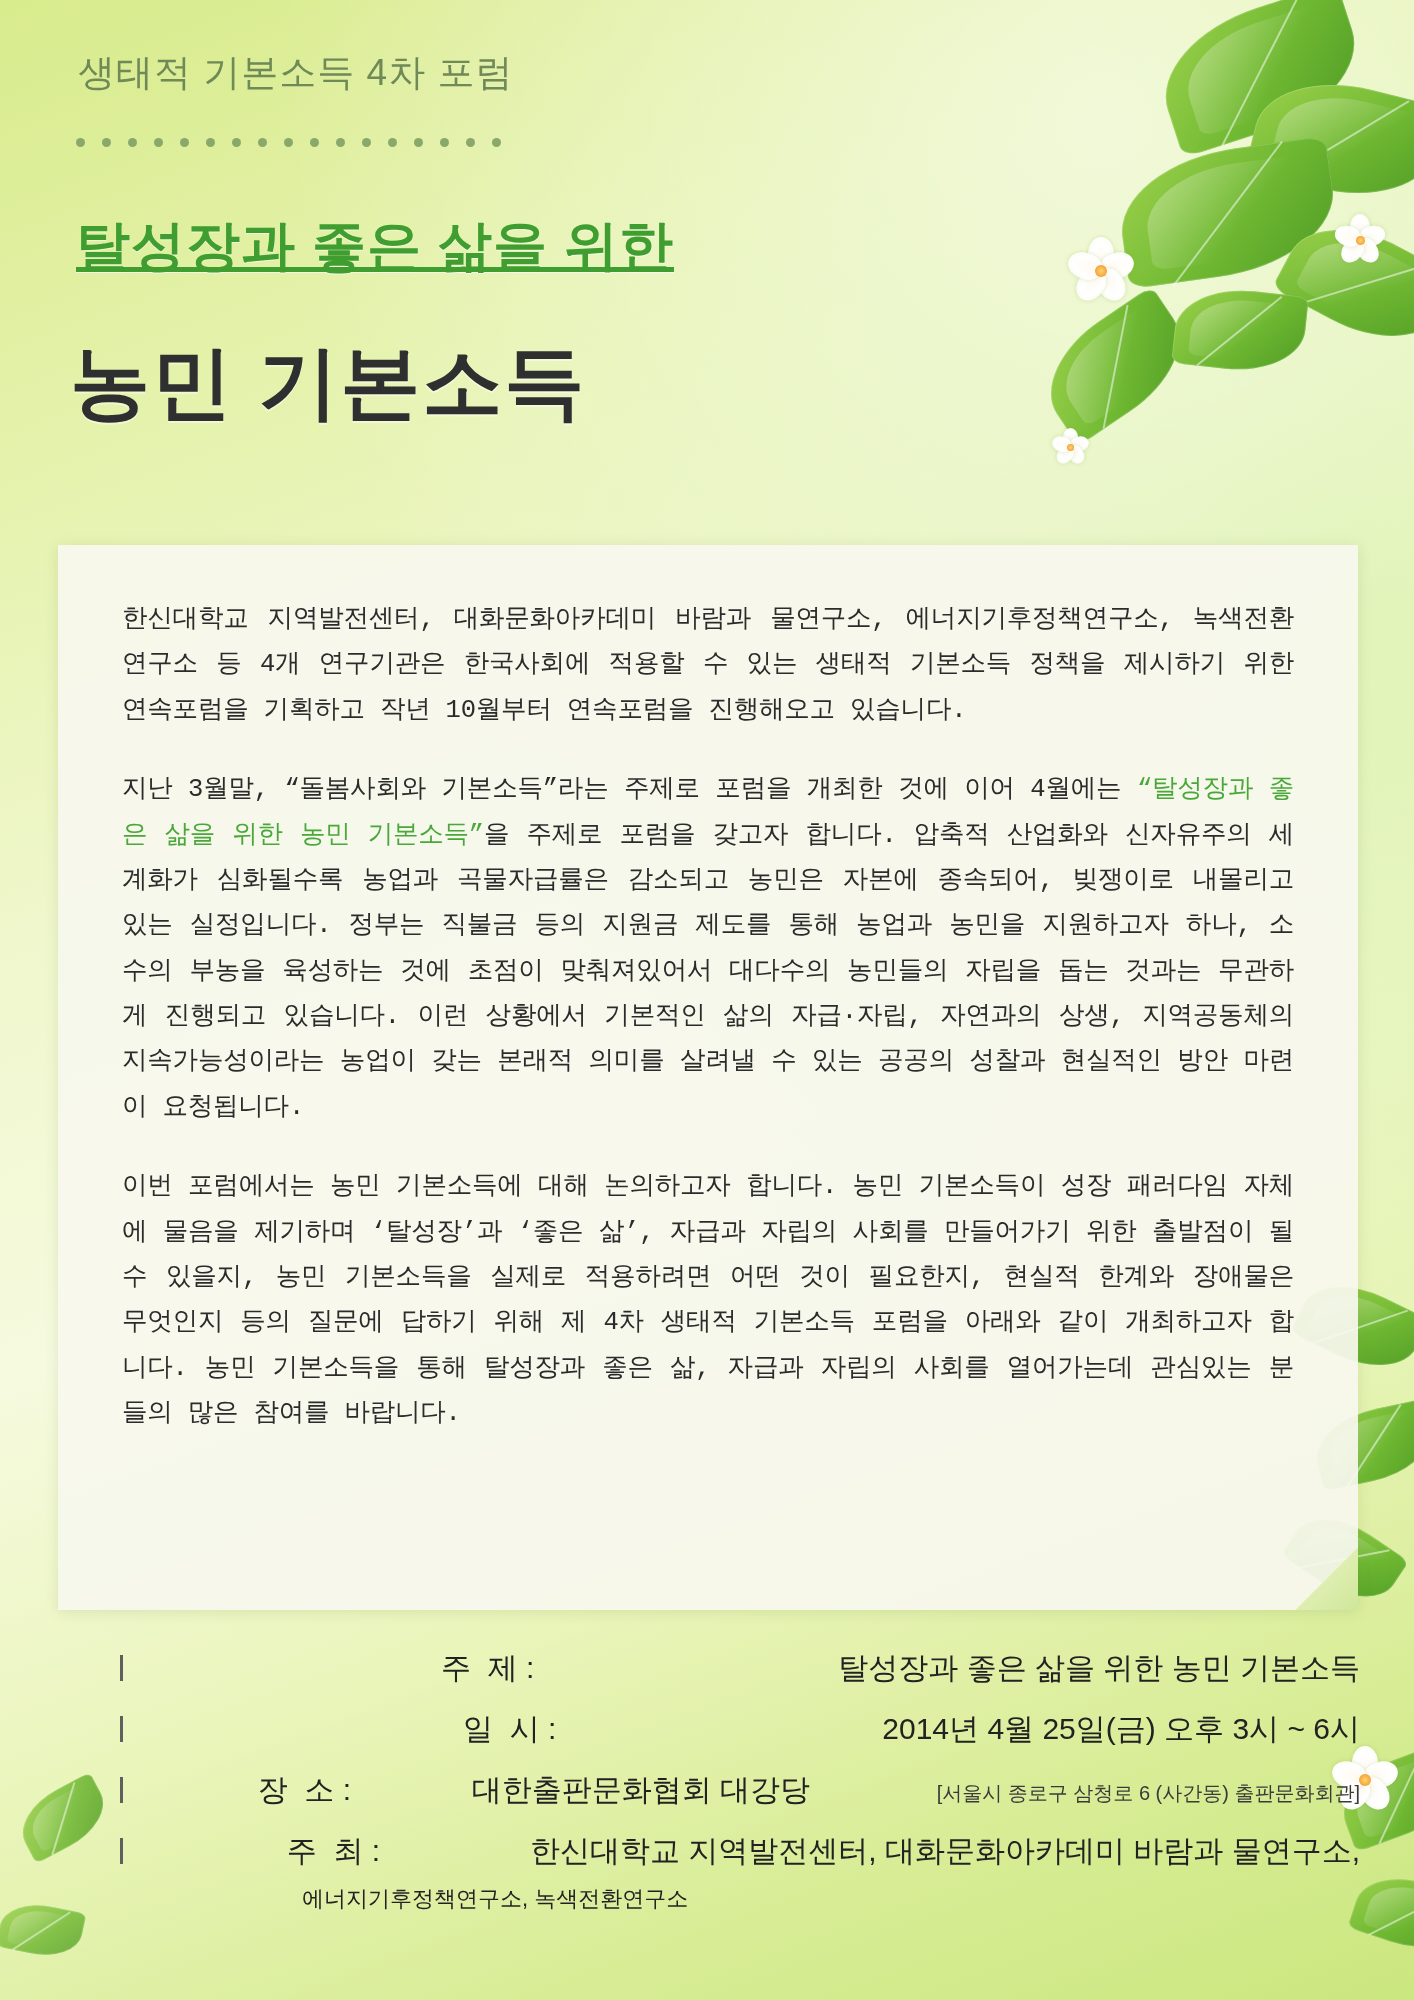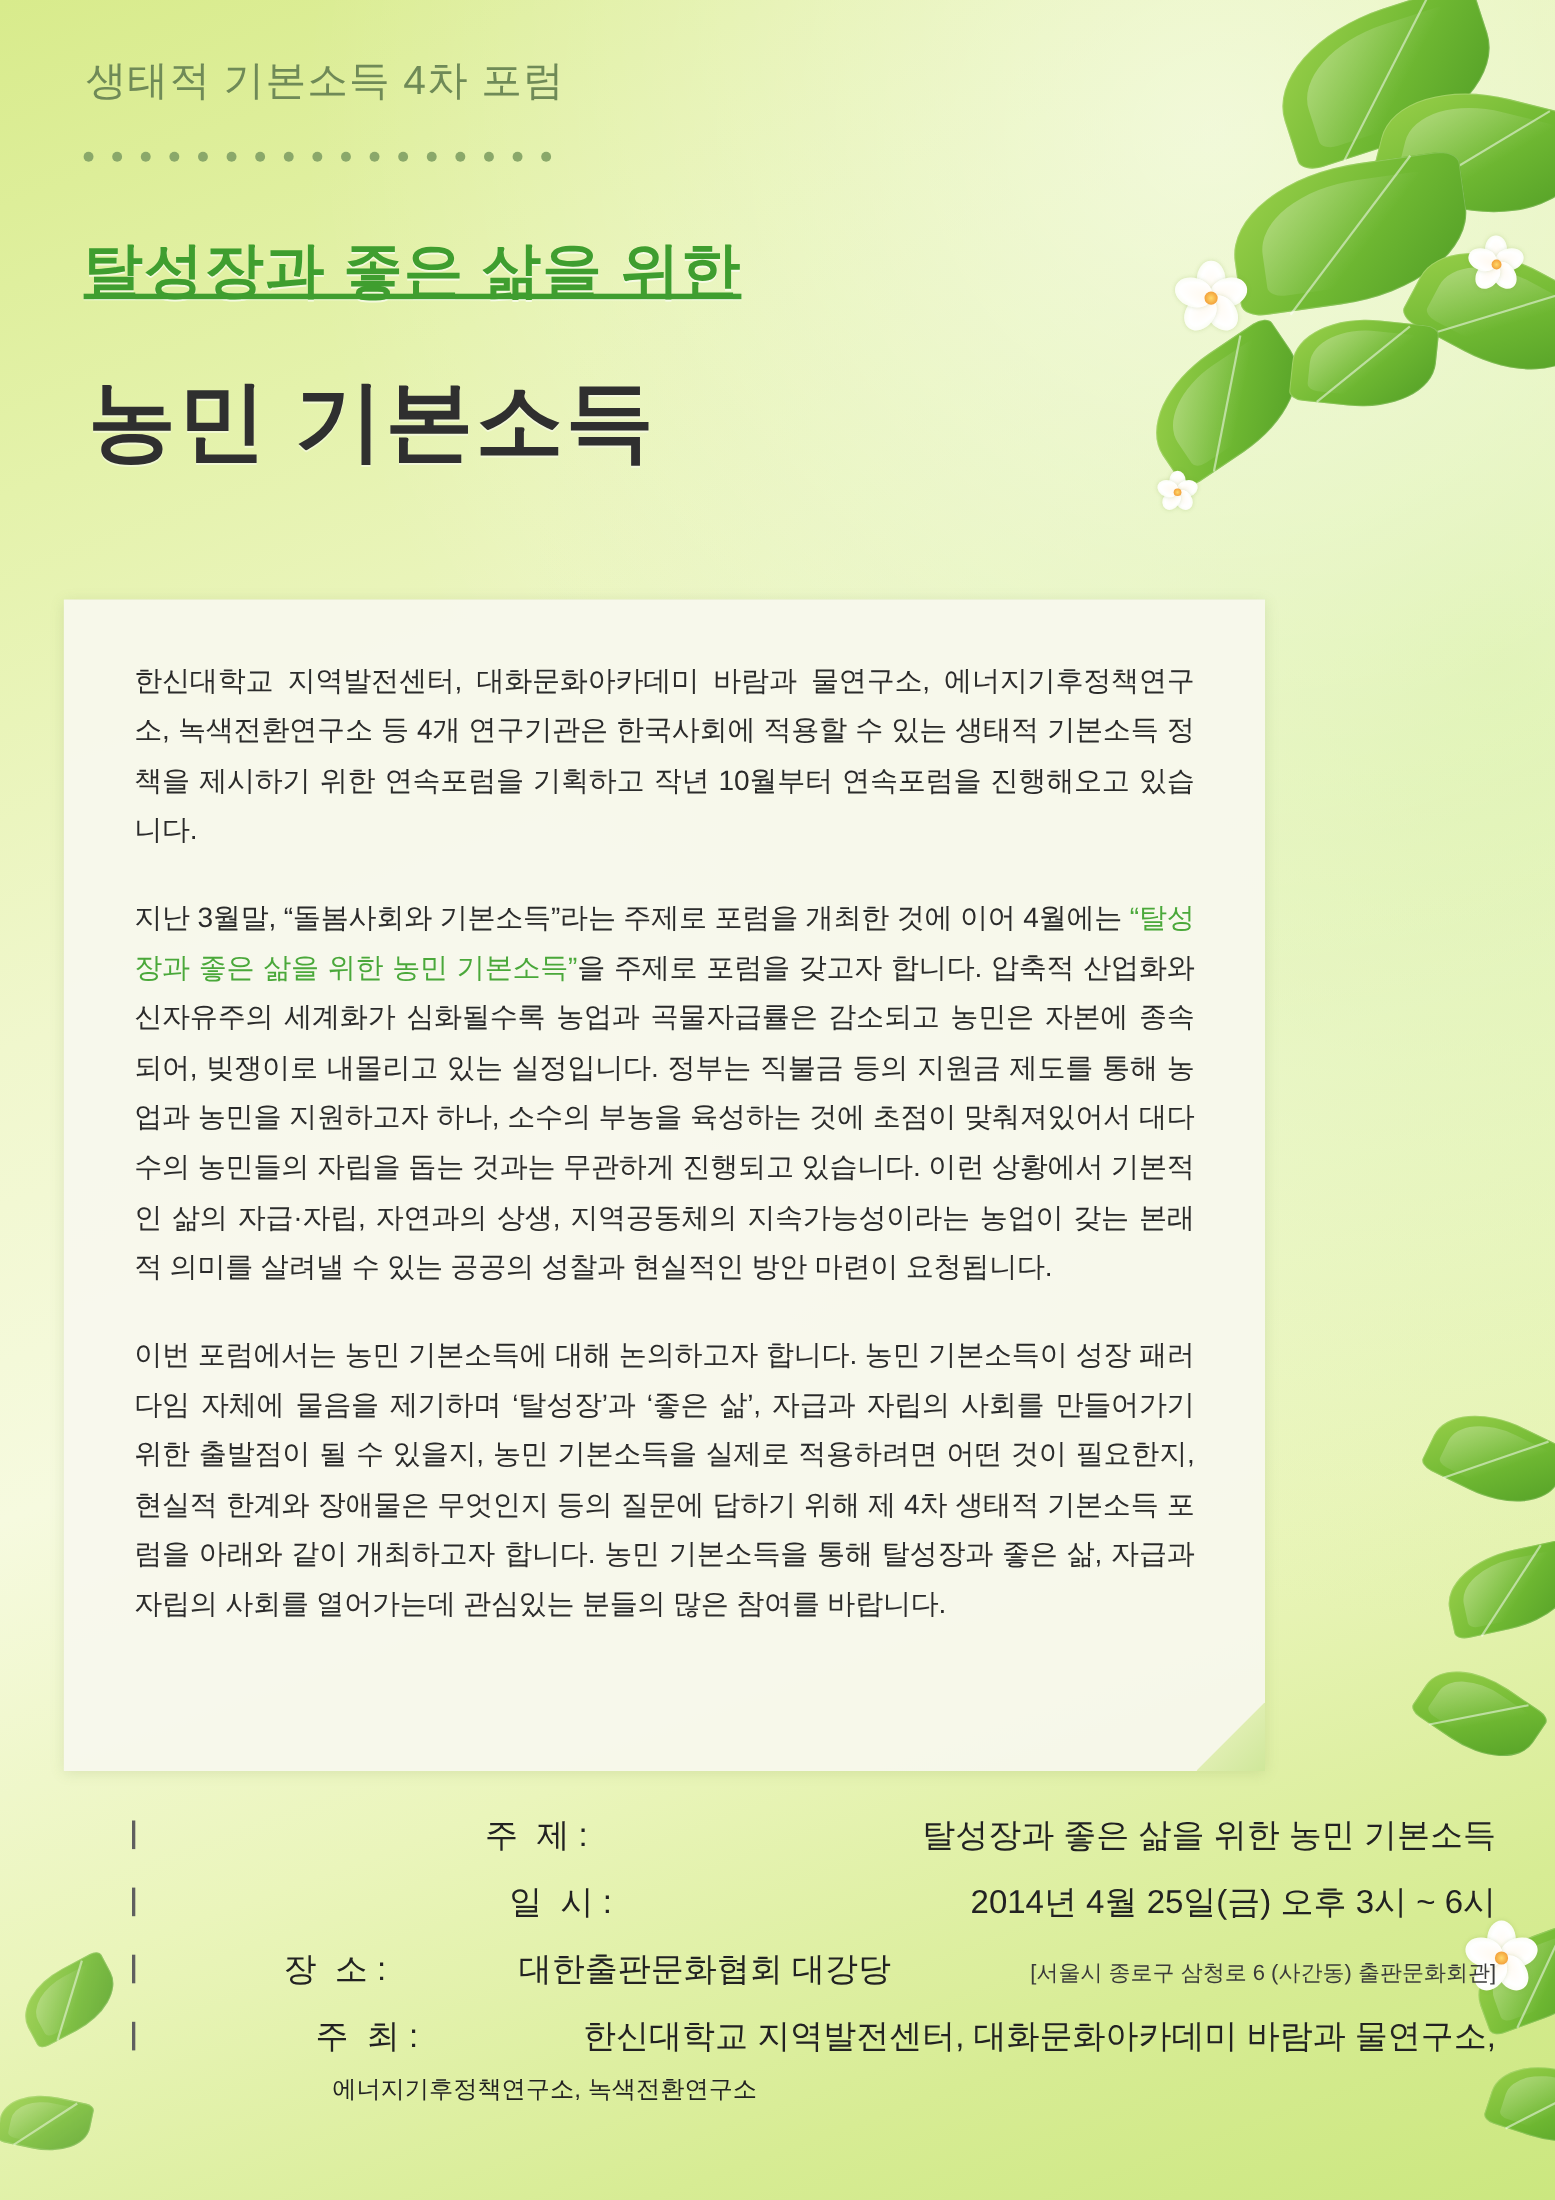"농민 기본소득" .title-main { left: 80px -> 70px }
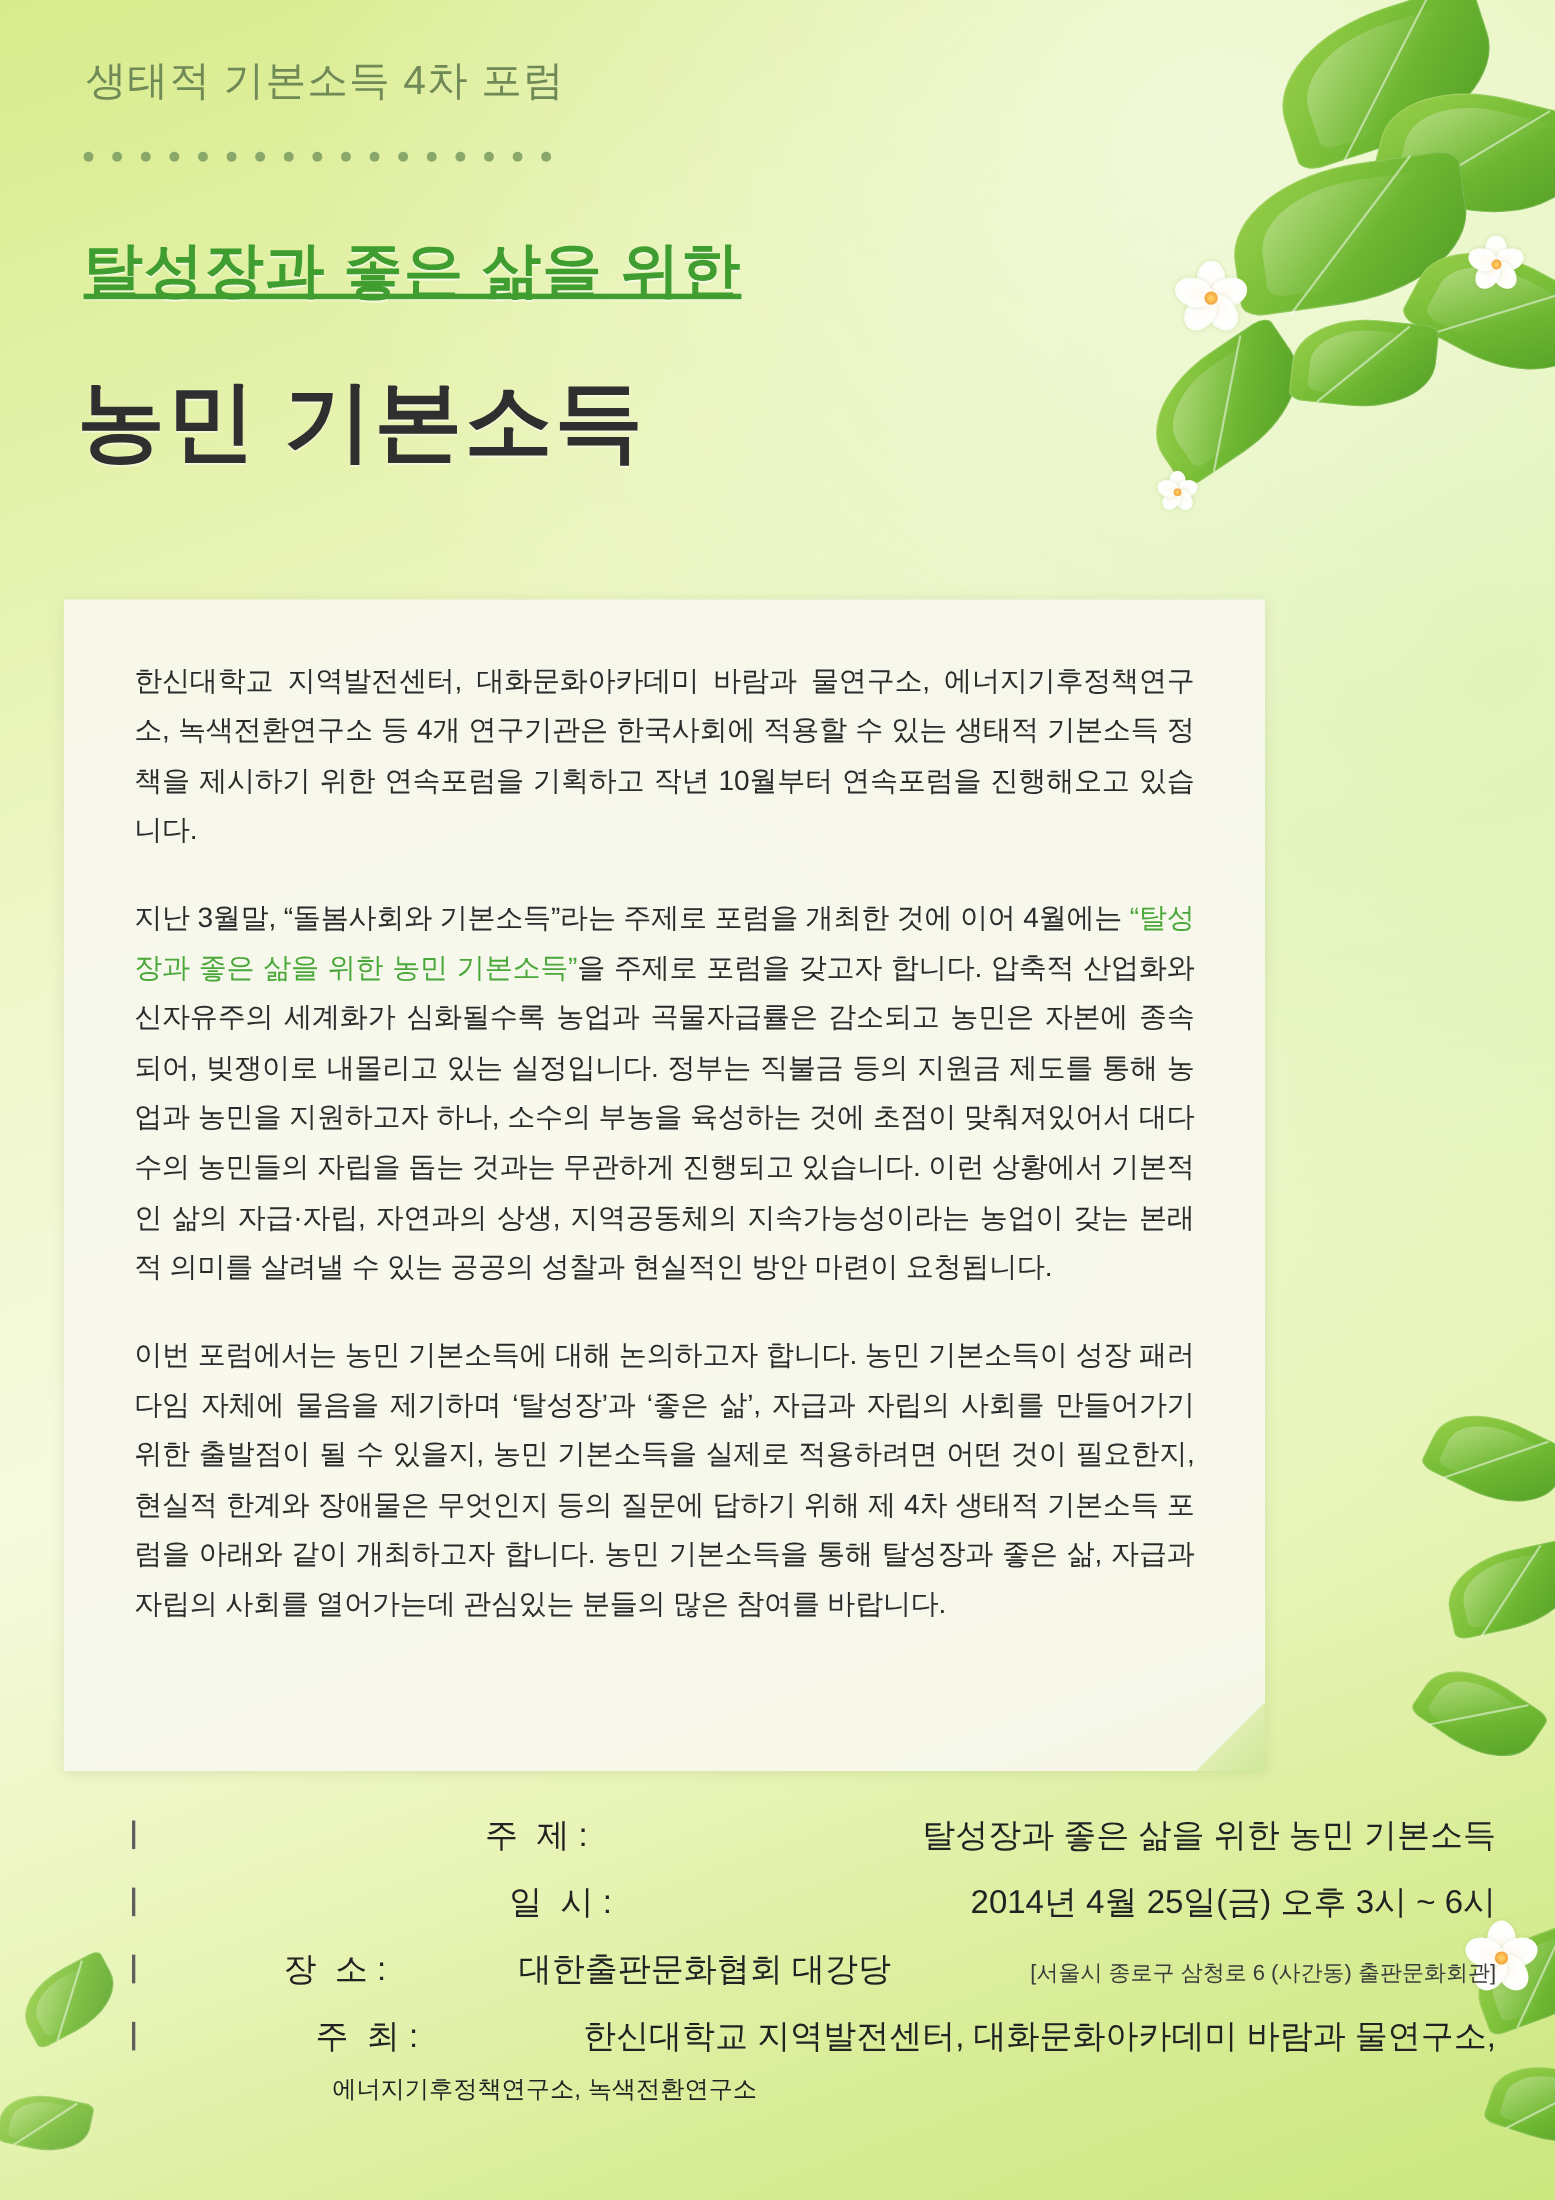"한신대학교 지역발전센터, 대화문화아카데미 바람과 물연구소, 에너지기후정책연구소," .card { font-family: none -> Liberation Mono, monospace; width: 1092px -> 1300px }
